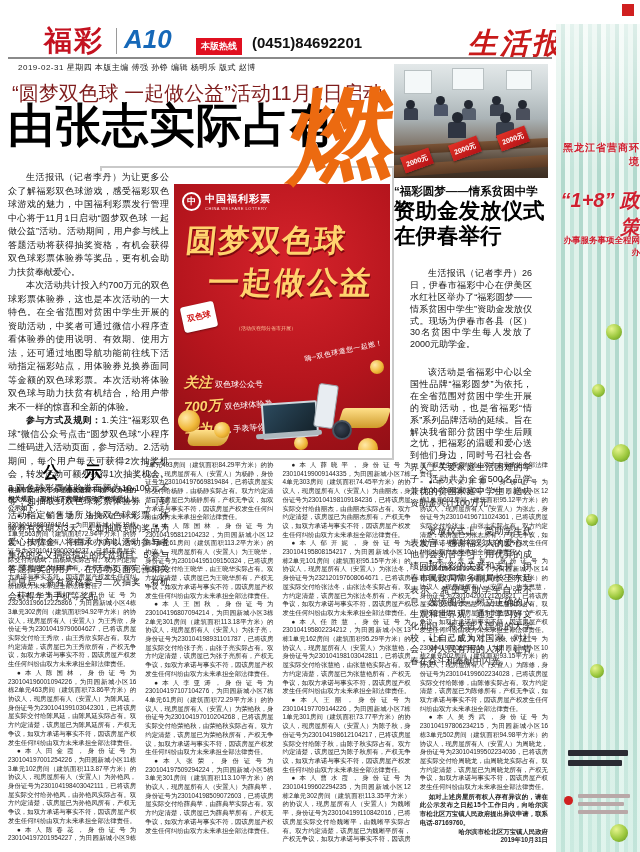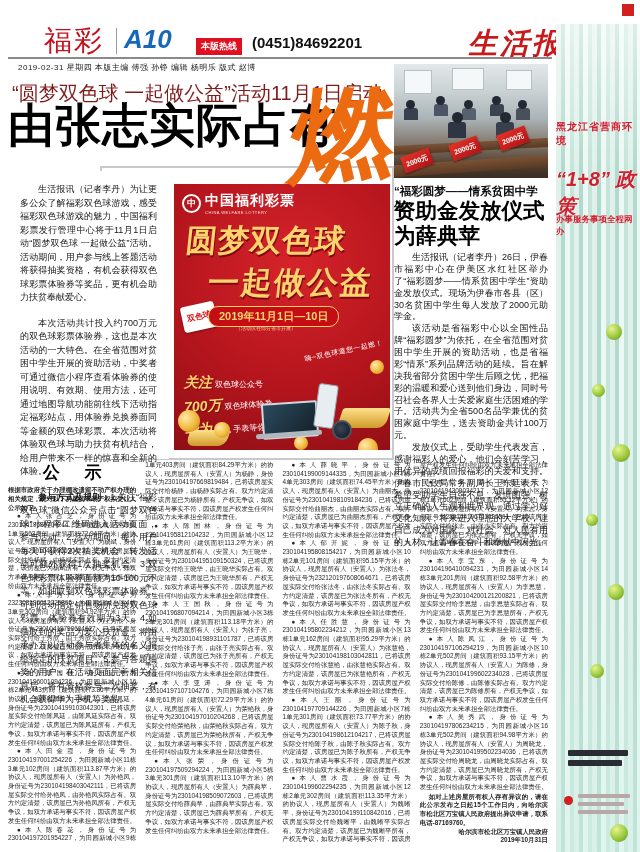"福彩" .fucai { font-weight: normal -> bold }
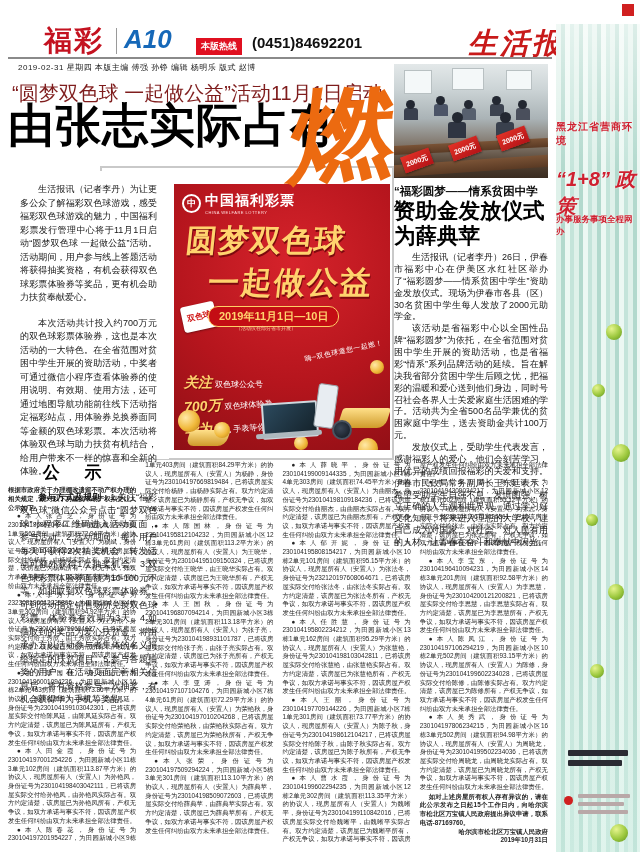"黑龙江省营商环境" .sb-line { margin-top: none -> 21px; text-align: left -> right }
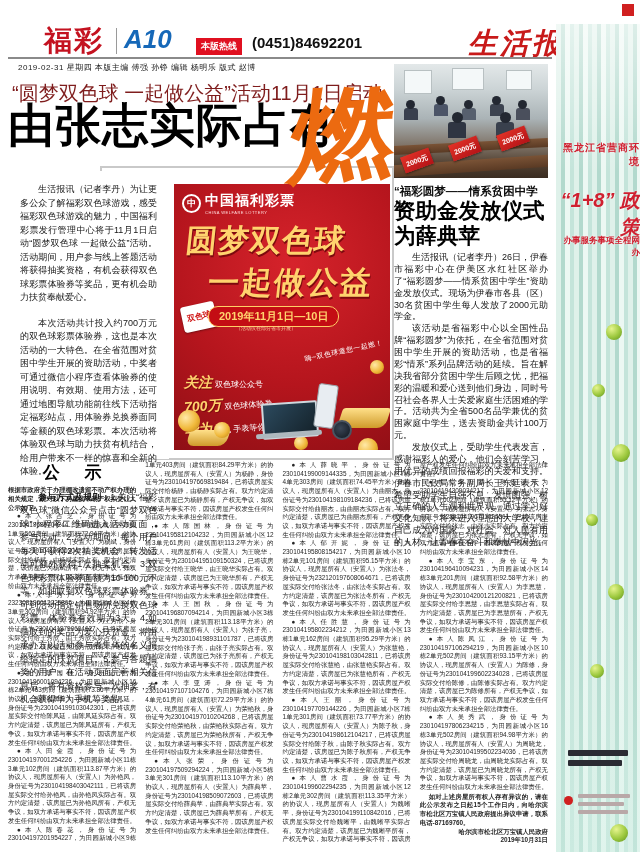"生活报讯（记者李丹）为让更多公众了解福彩双色球游戏，感受福彩双色球游戏的魅力，中" .left-col p { margin: 12px -> 0 }
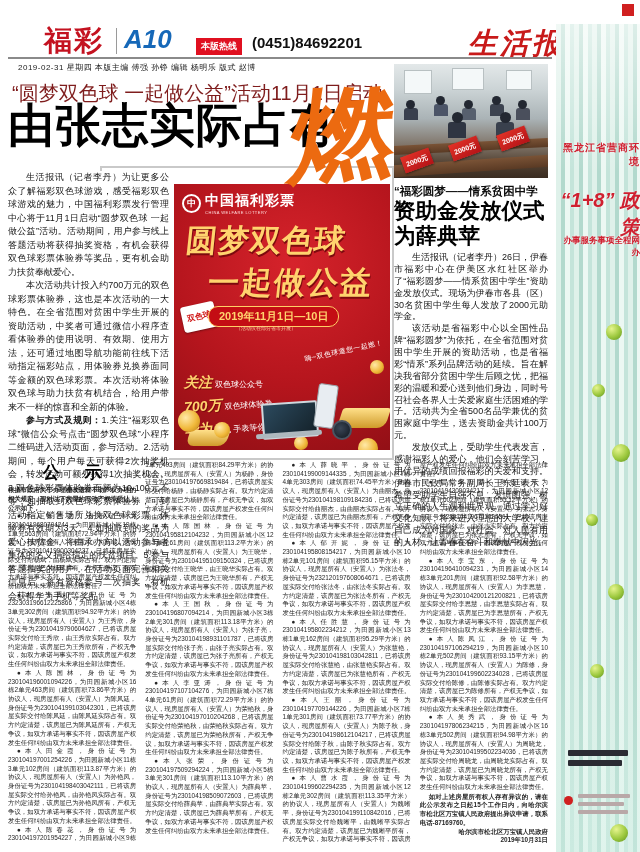"中国福利彩票" .po-brand-cn { font-size: 14px -> 10px }
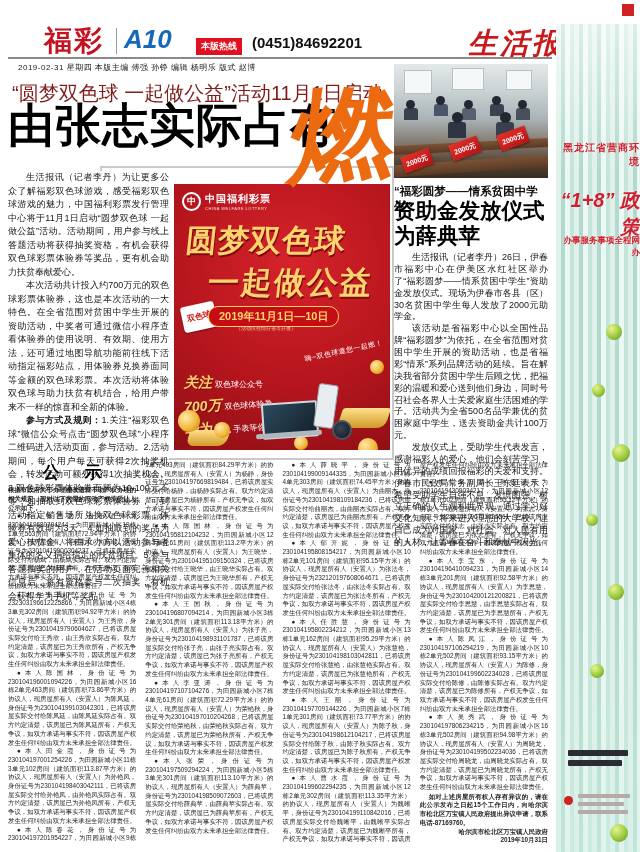"为薛典苹" div { text: 为薛典苹 -> 在伊春举行 }
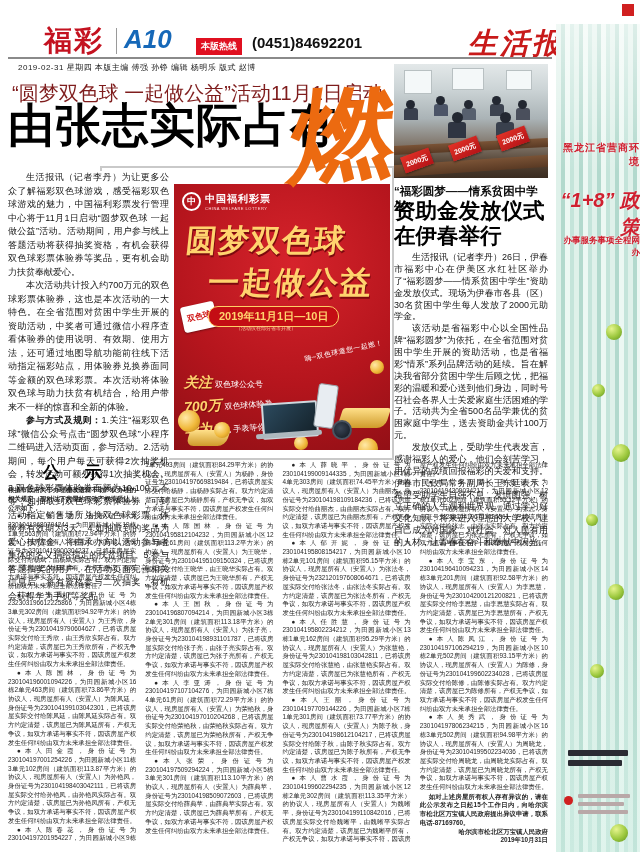"生活报讯（记者李丹）26日，伊春市福彩中心在伊美区水红社区举办了“福彩圆梦——情" .r-body p { margin: 0 -> 16px }
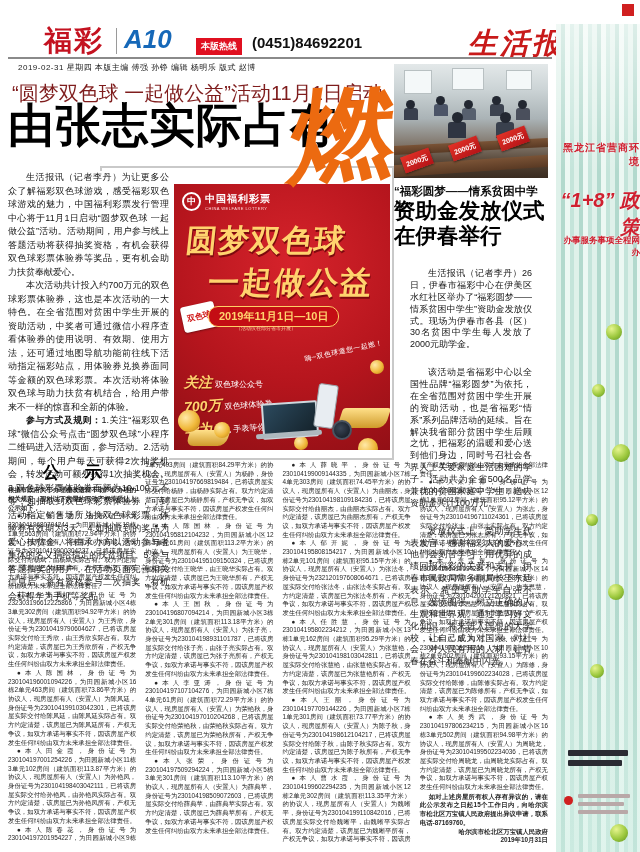"2019年11月1日—10日" div.po-date { html: <div>2019年11月1日—10日</div> -> none }
